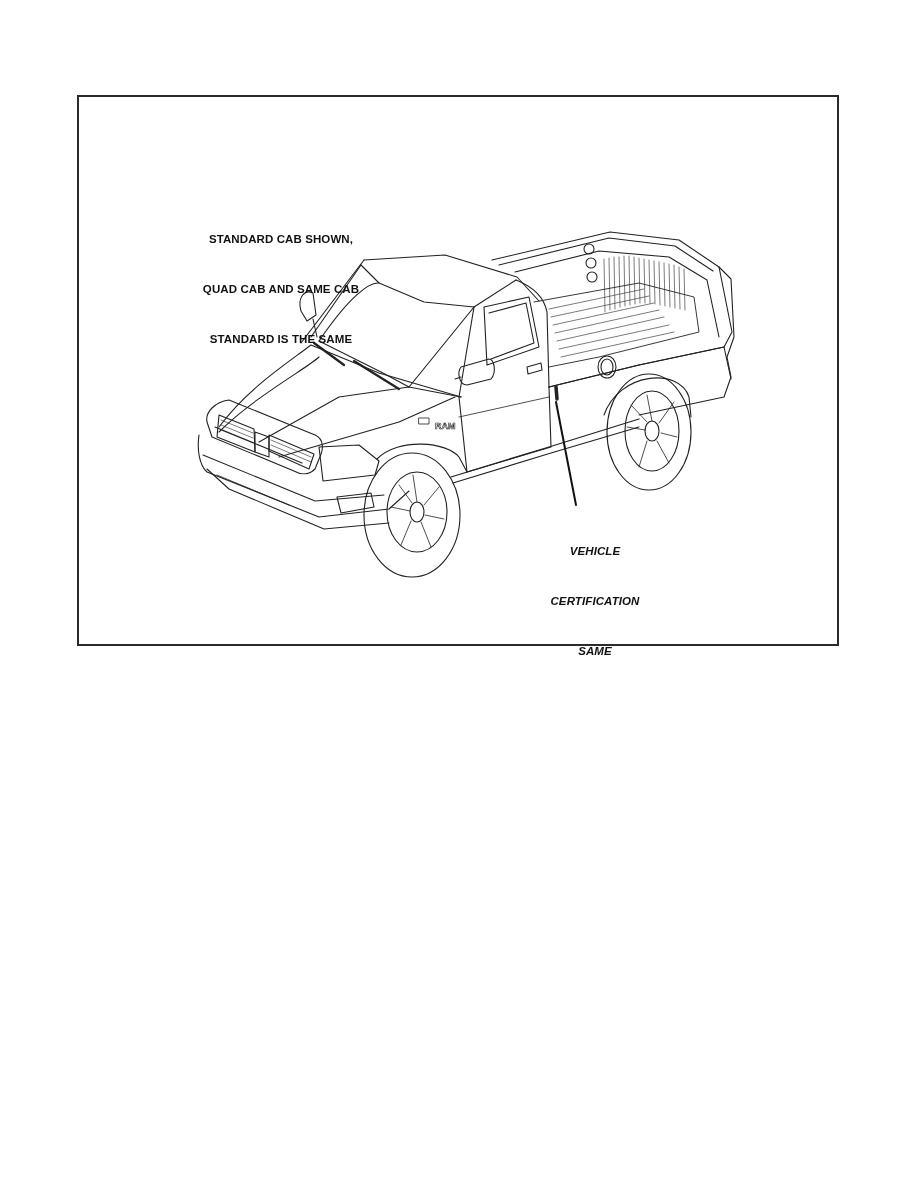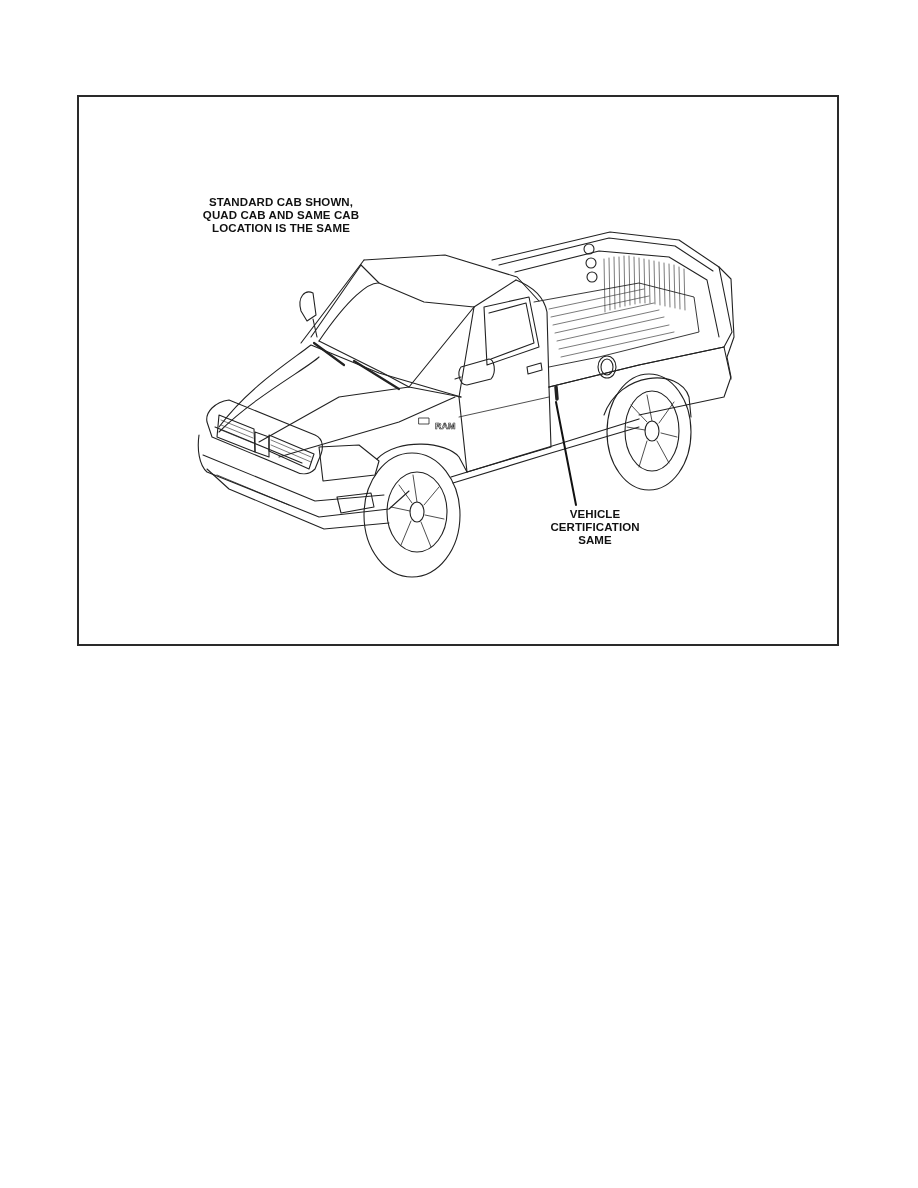"STANDARD CAB SHOWN," .callout .line { margin-top: none -> 37px }
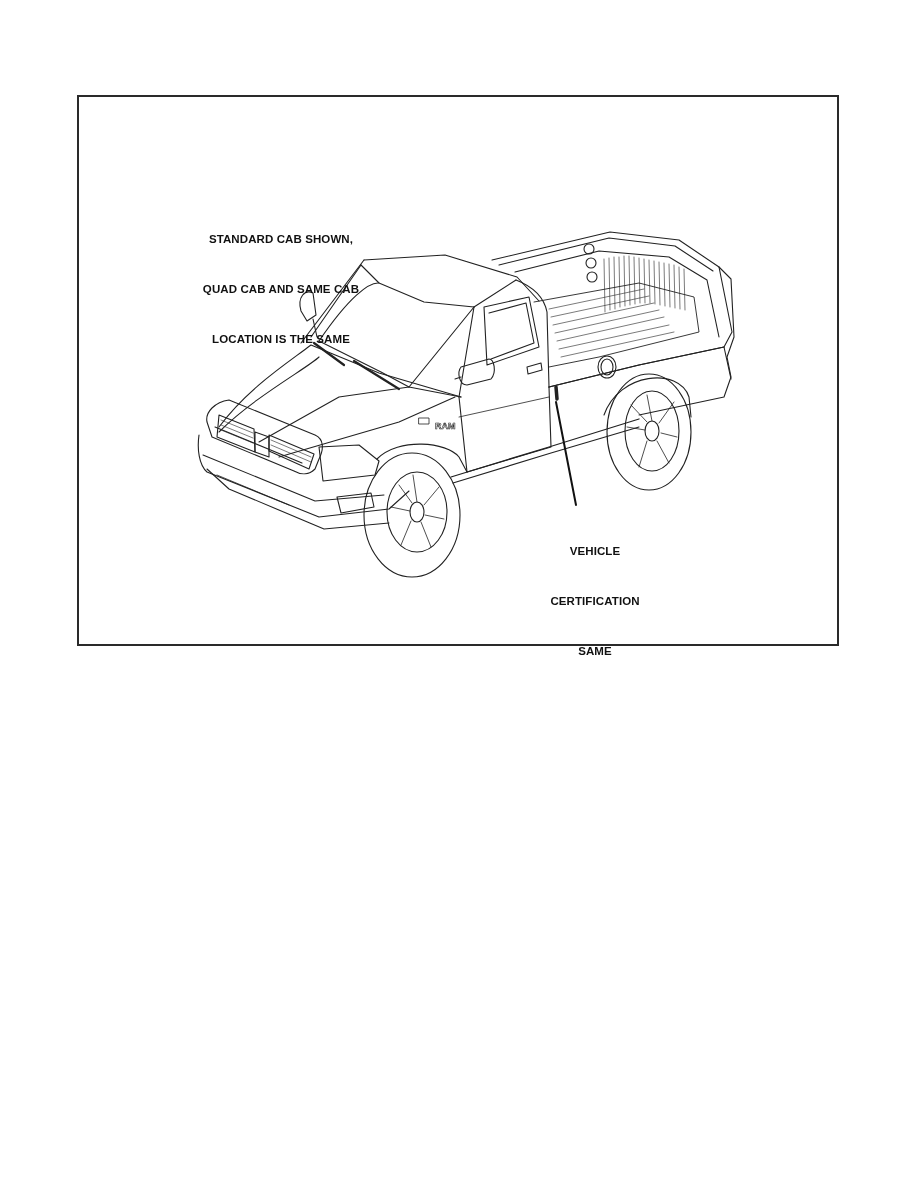"LOCATION IS THE SAME" span.line { text: LOCATION -> STANDARD }
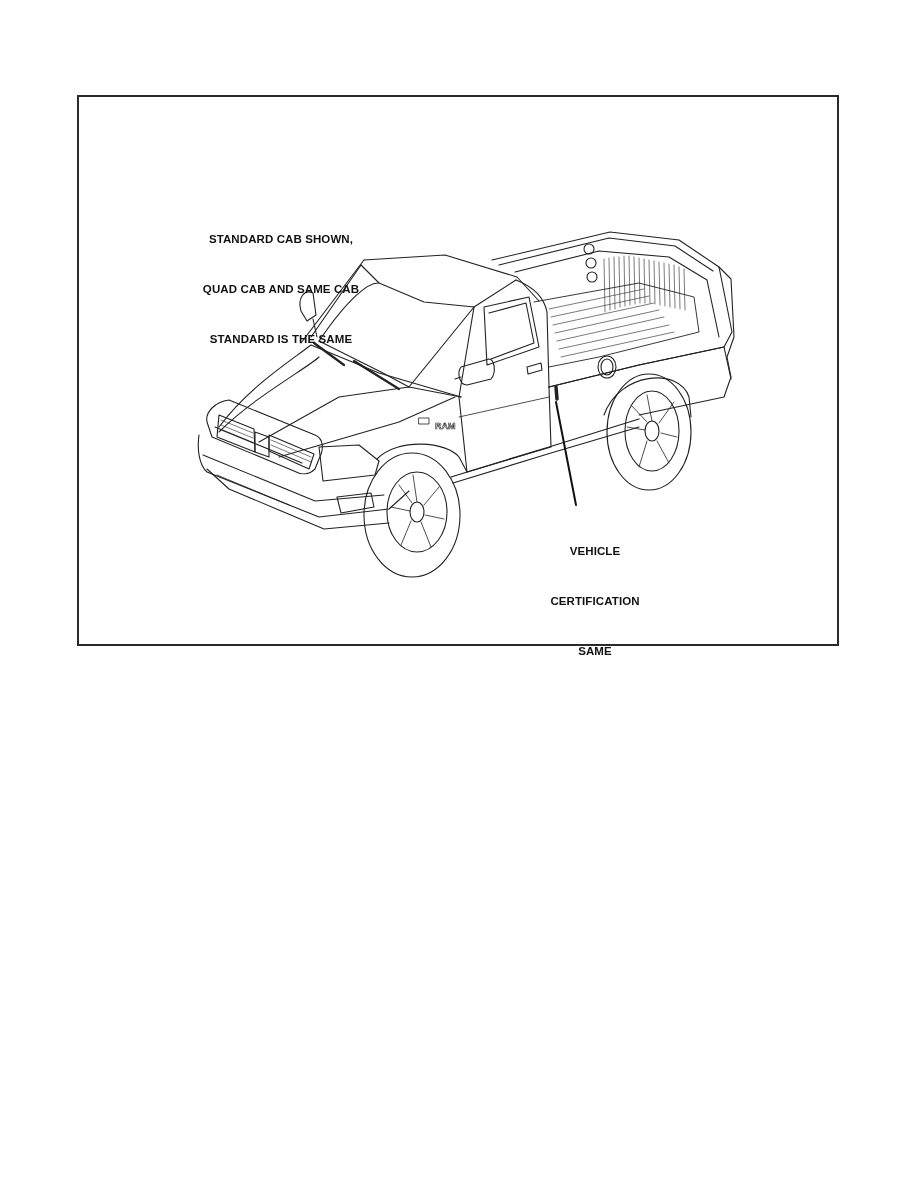"VEHICLE" .callout-bottom { font-style: none -> italic }
